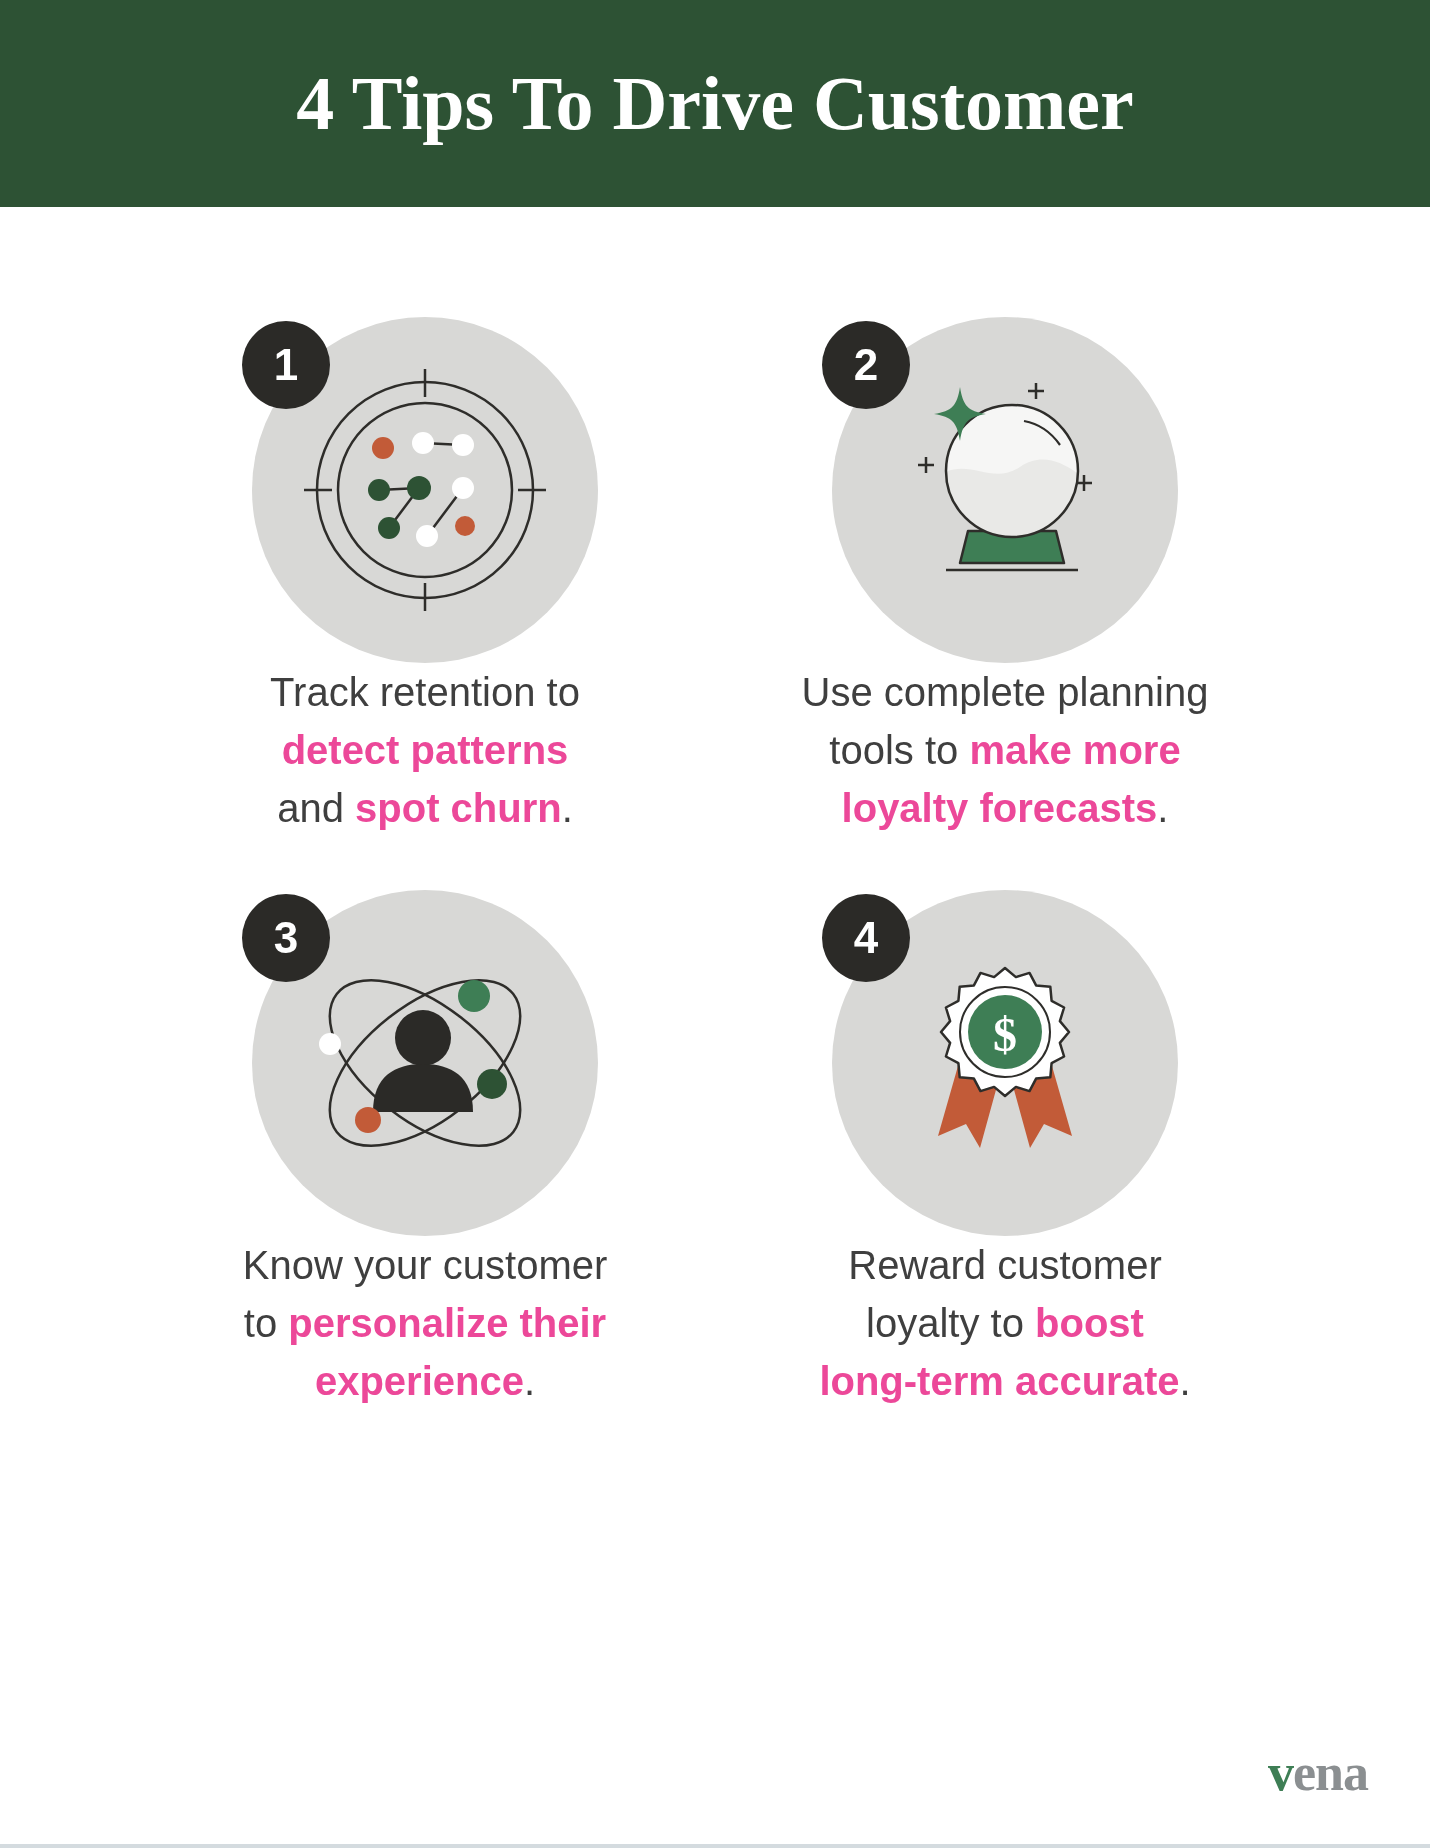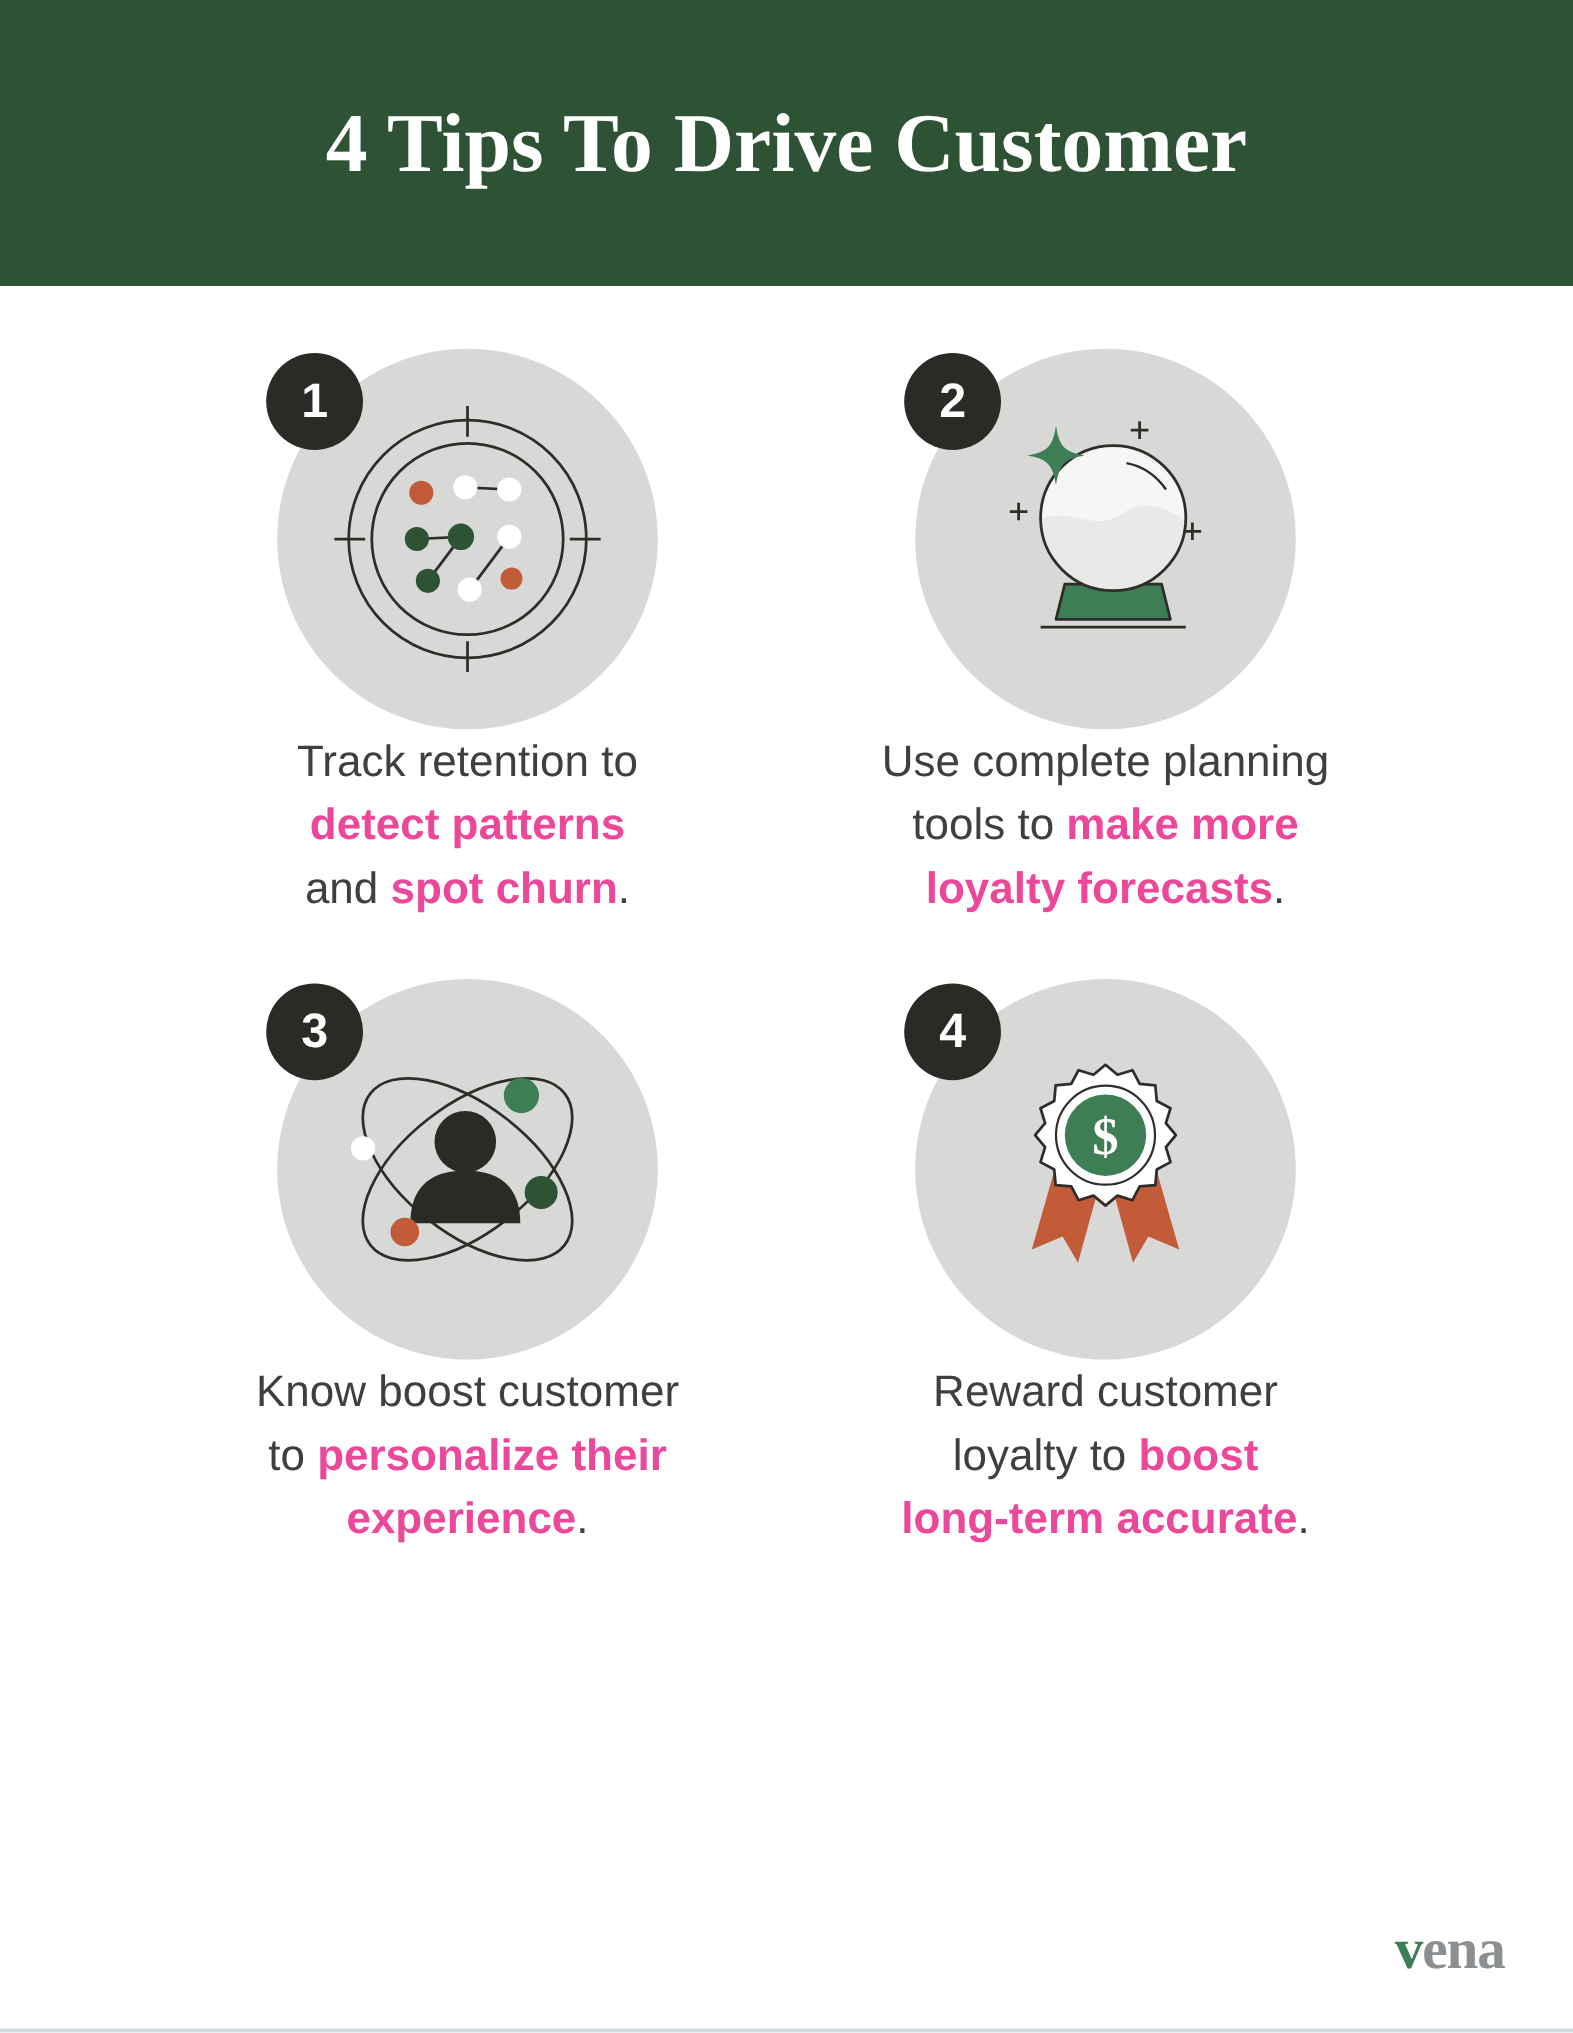"4 Tips To Drive Customer" .header { height: 260px -> 207px }
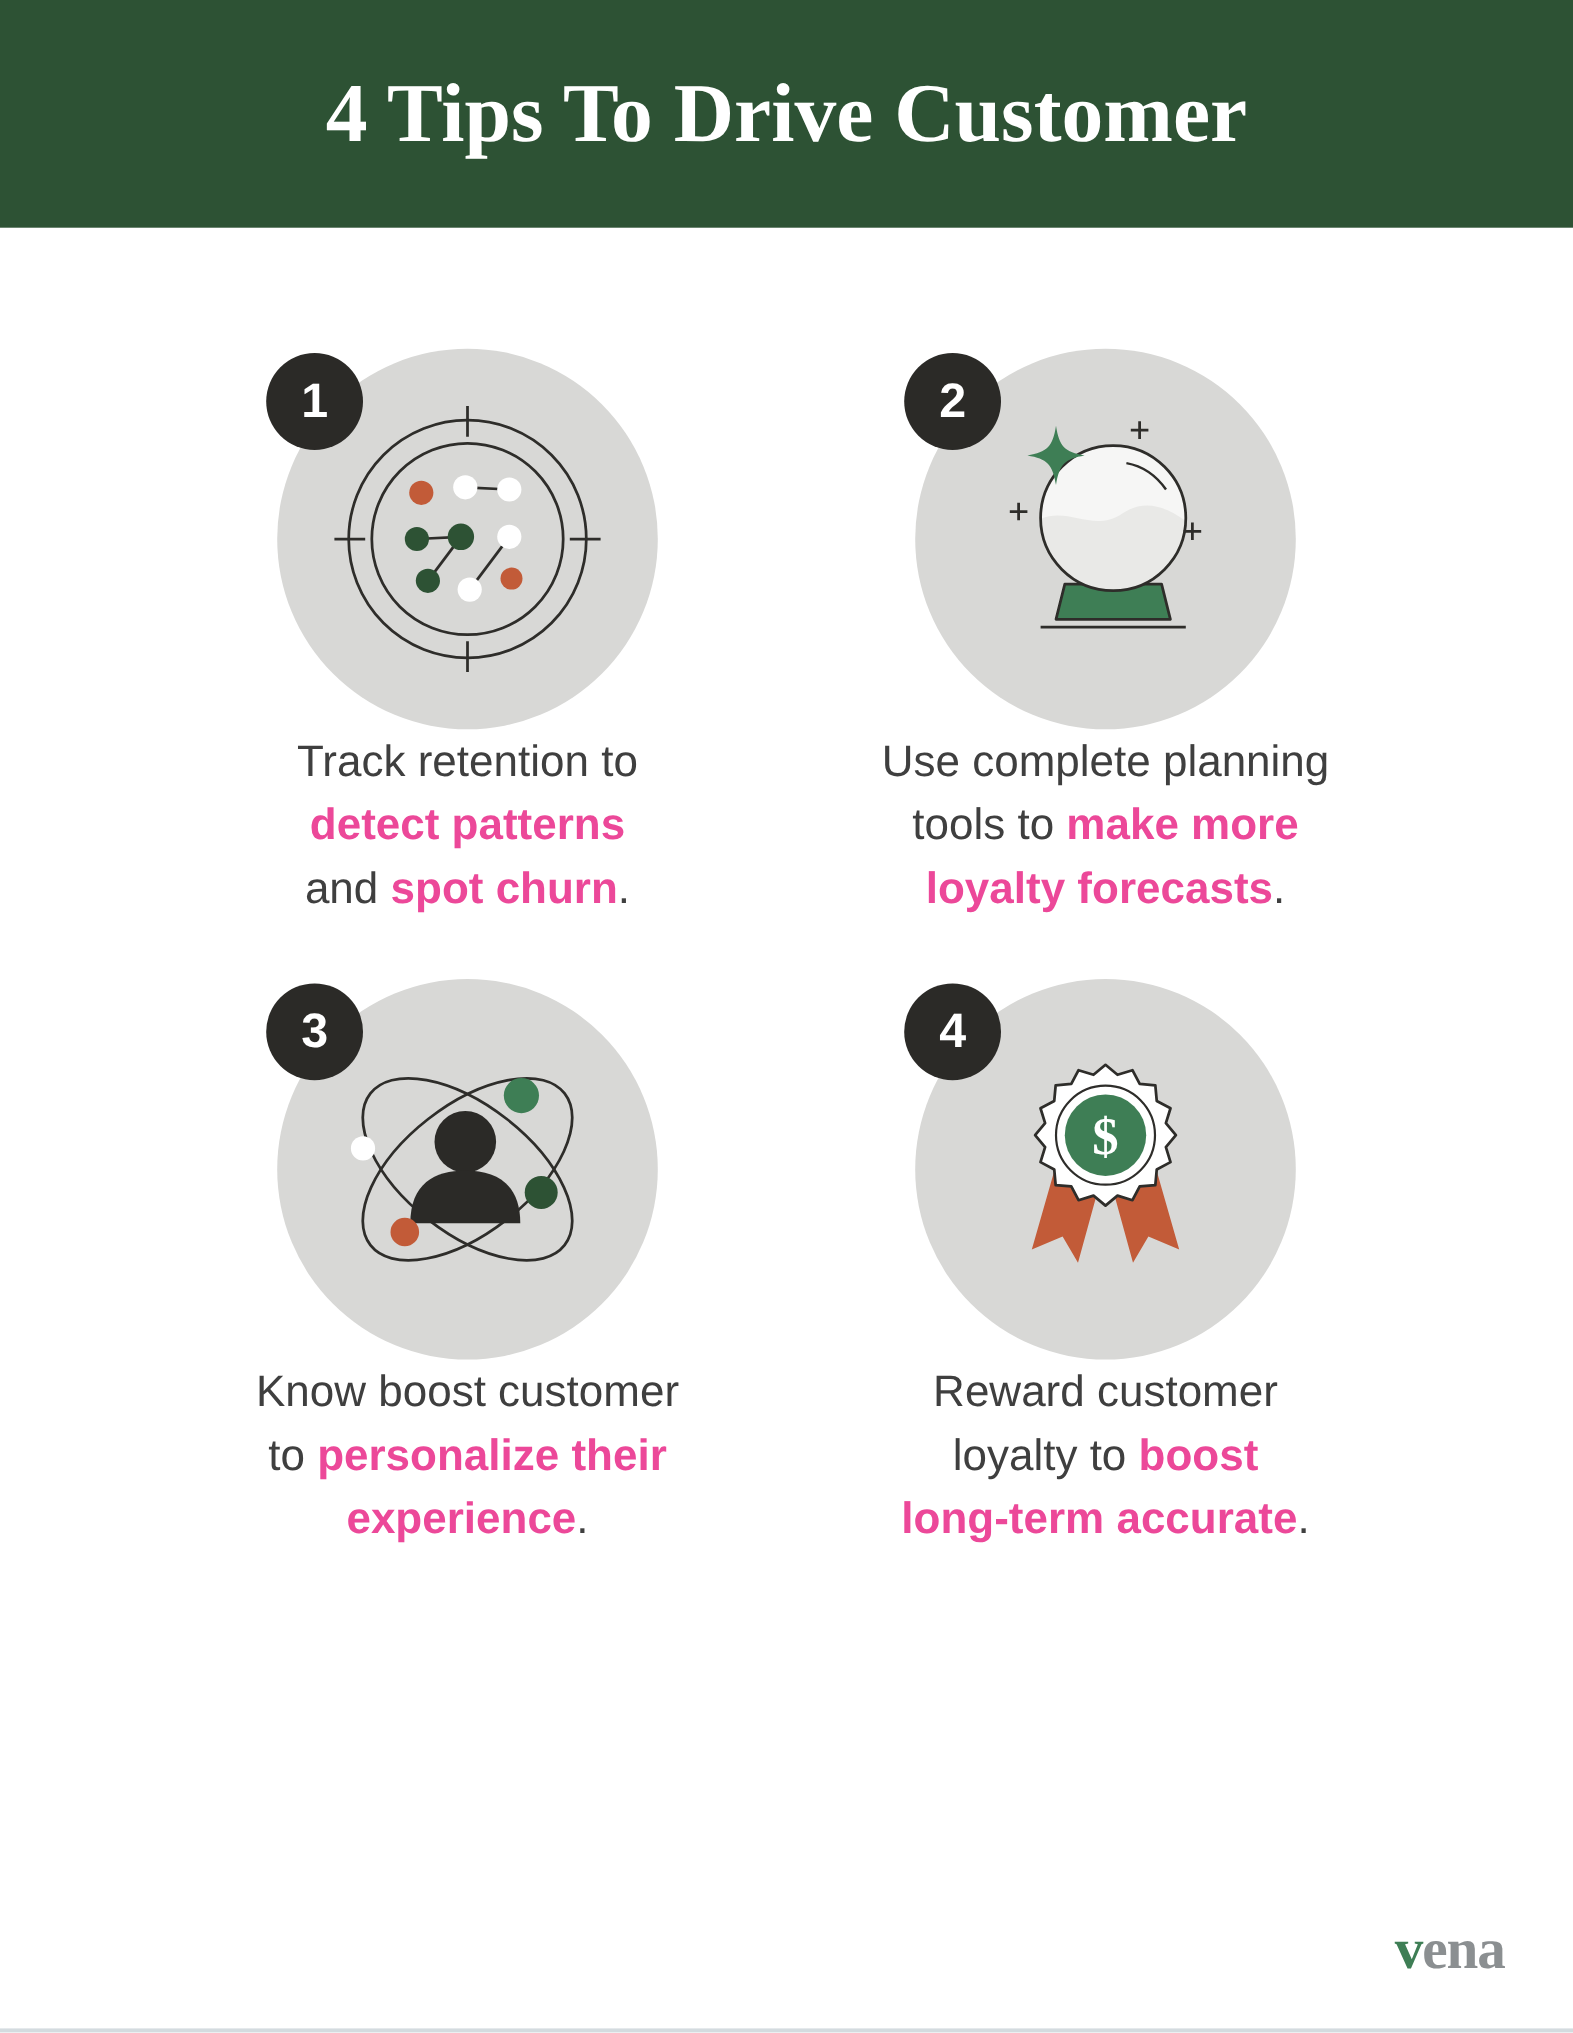"Know boost customer" span { text: boost -> your }
